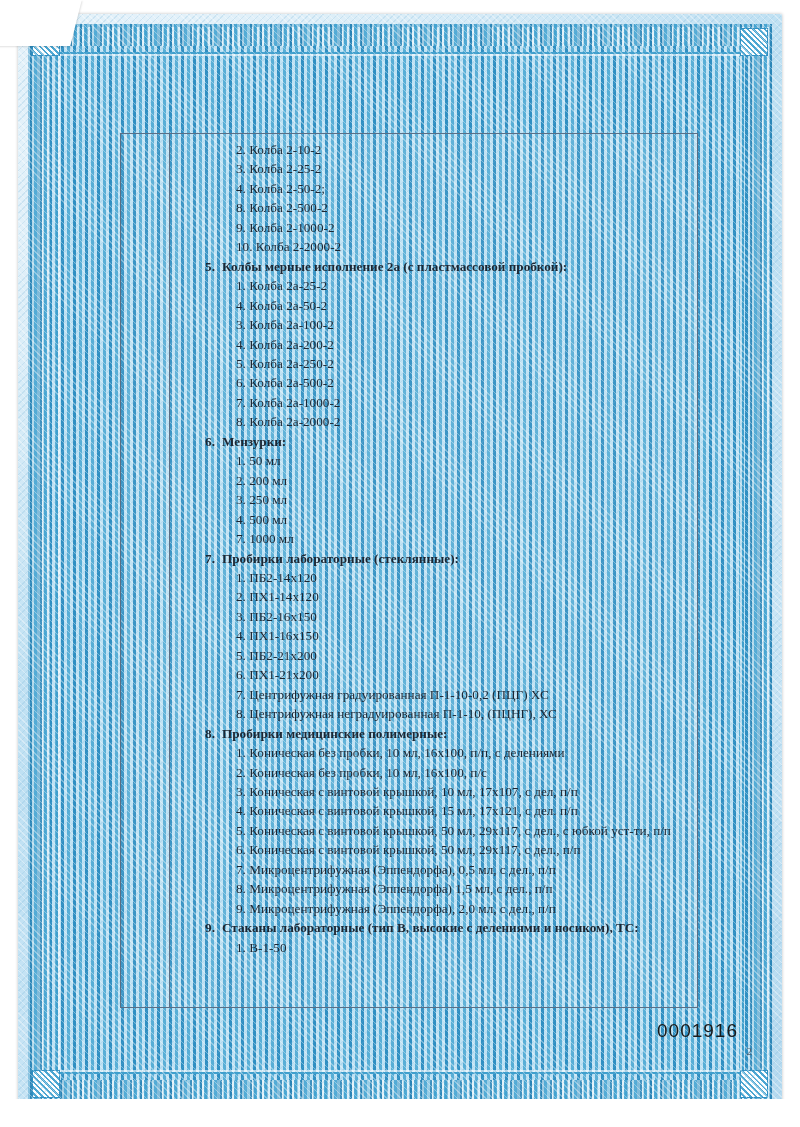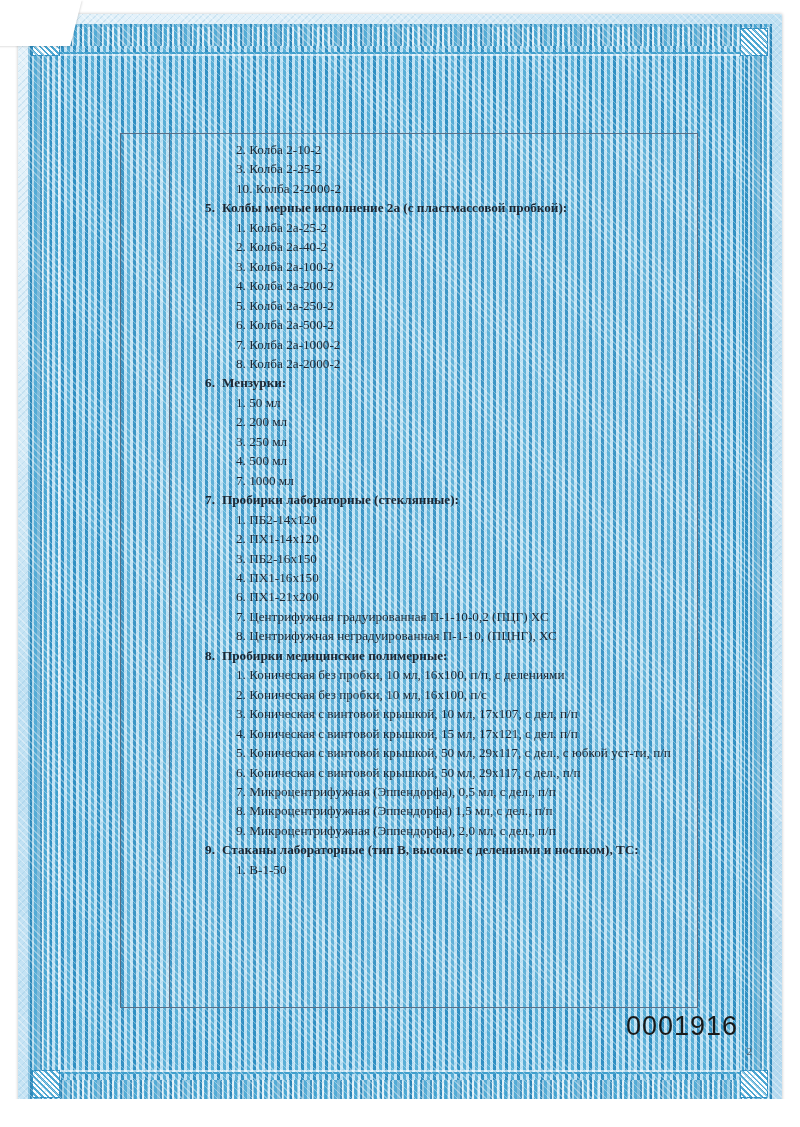"4. Колба 2-50-2;" div.sub { html: none -> <div>4. Колба 2-50-2;</div> }
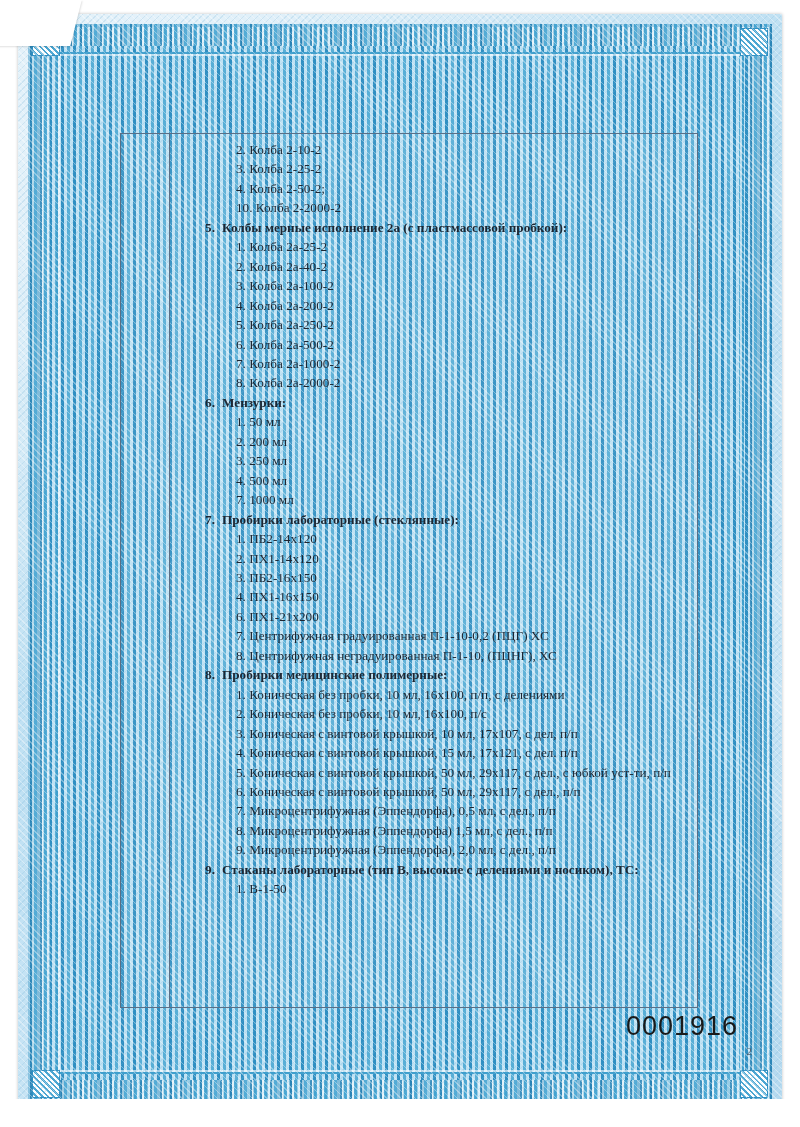"8. Колба 2-500-2" div.sub { html: none -> <div>8. Колба 2-500-2</div> }
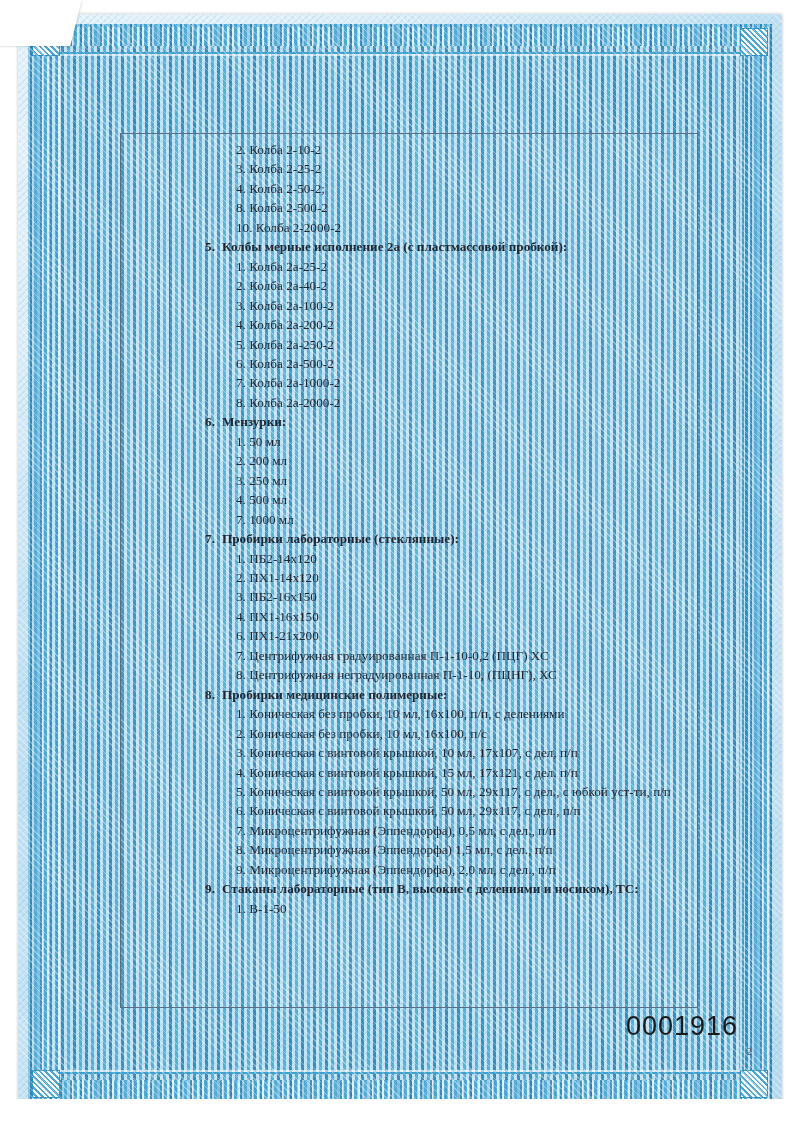"9. Колба 2-1000-2" div.sub { html: none -> <div>9. Колба 2-1000-2</div> }
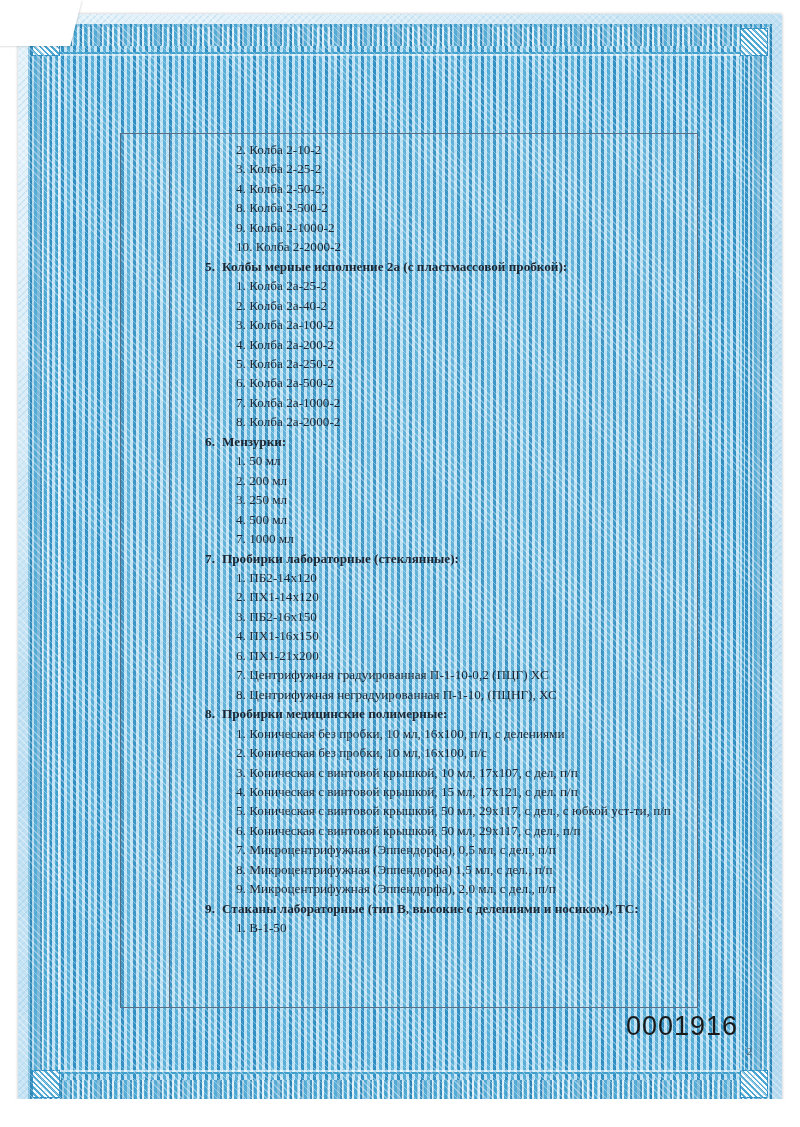"2. Колба 2а-40-2" div.sub { text: 2. Колба 2а-40-2 -> 4. Колба 2а-50-2 }
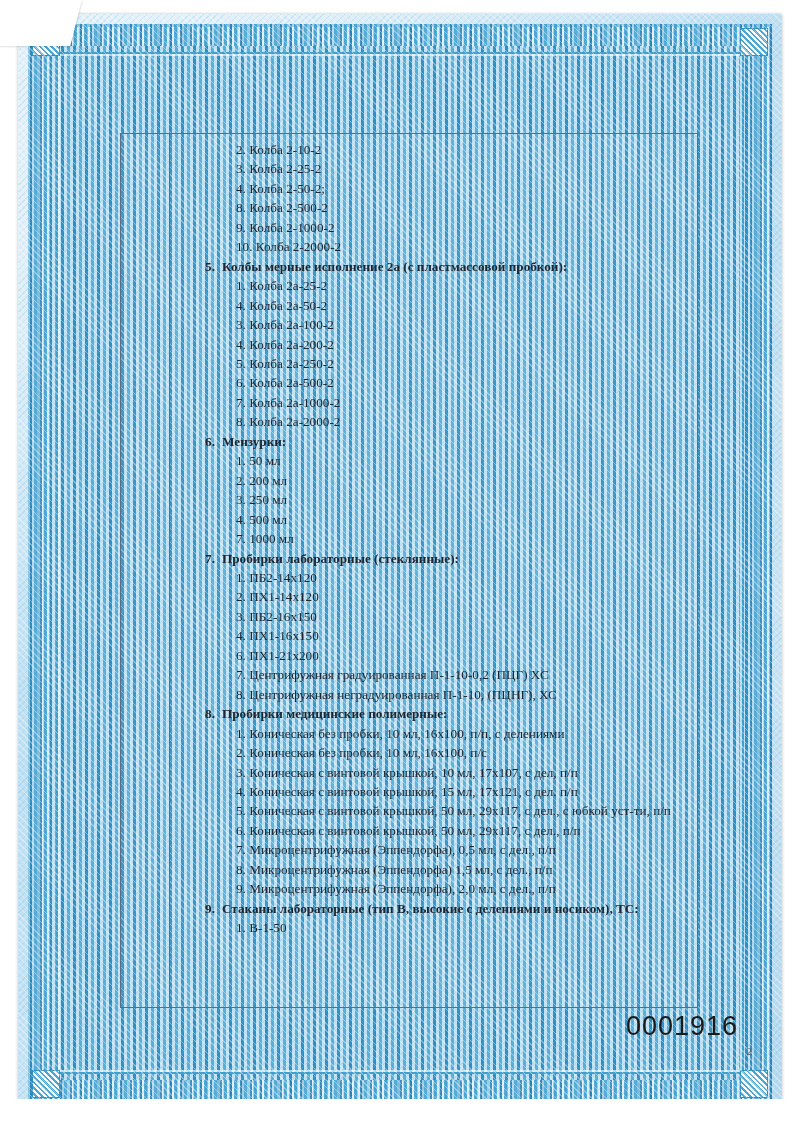"5. ПБ2-21х200" div.sub { html: none -> <div>5. ПБ2-21х200</div> }
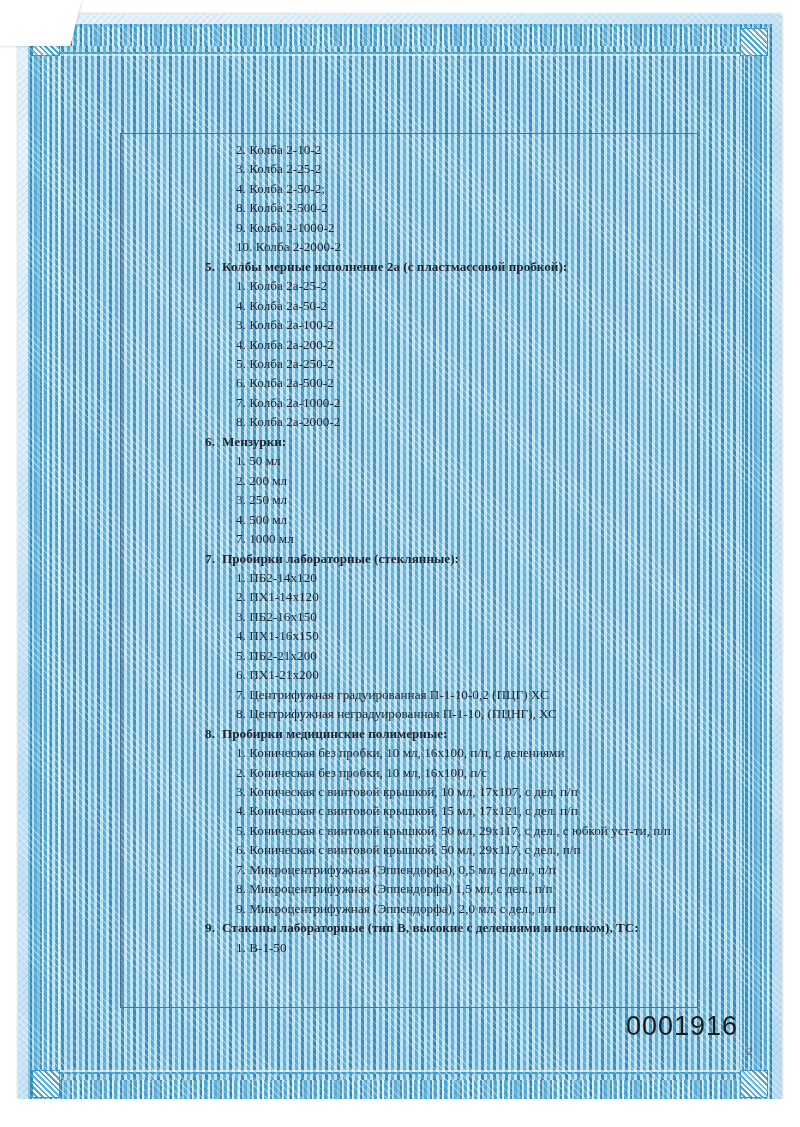"0001916" .serial { font-size: 27px -> 19px }
